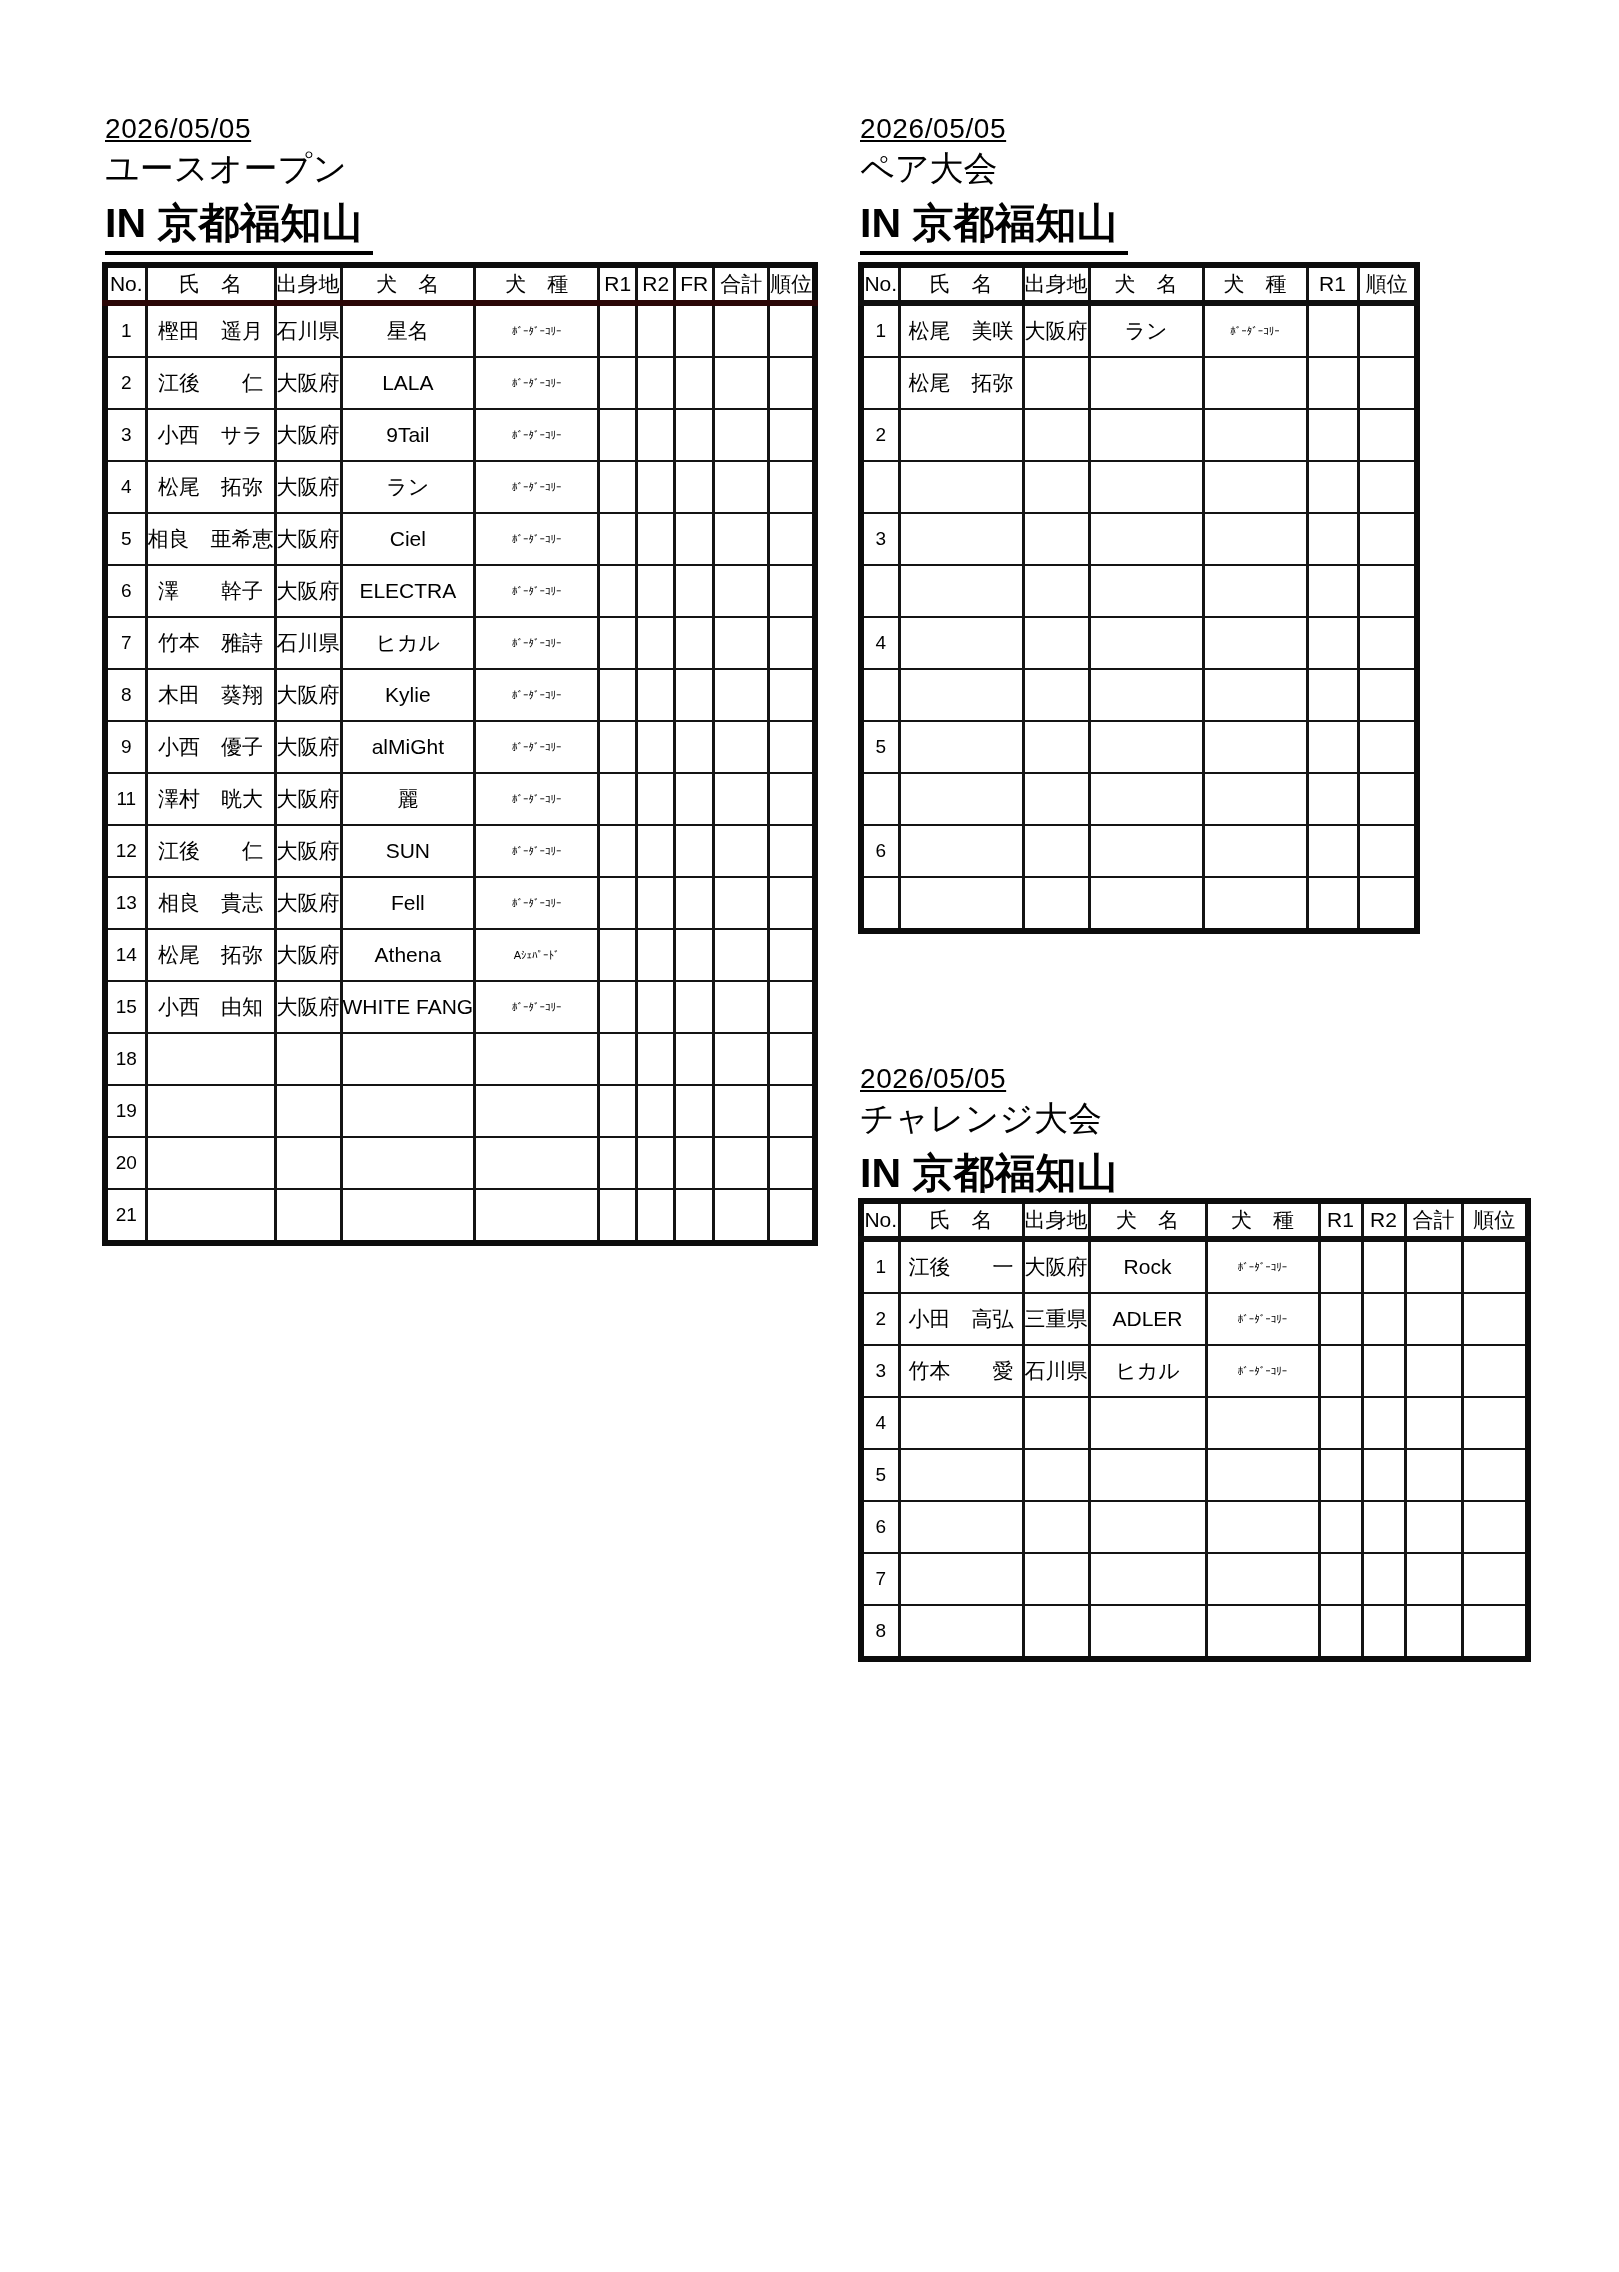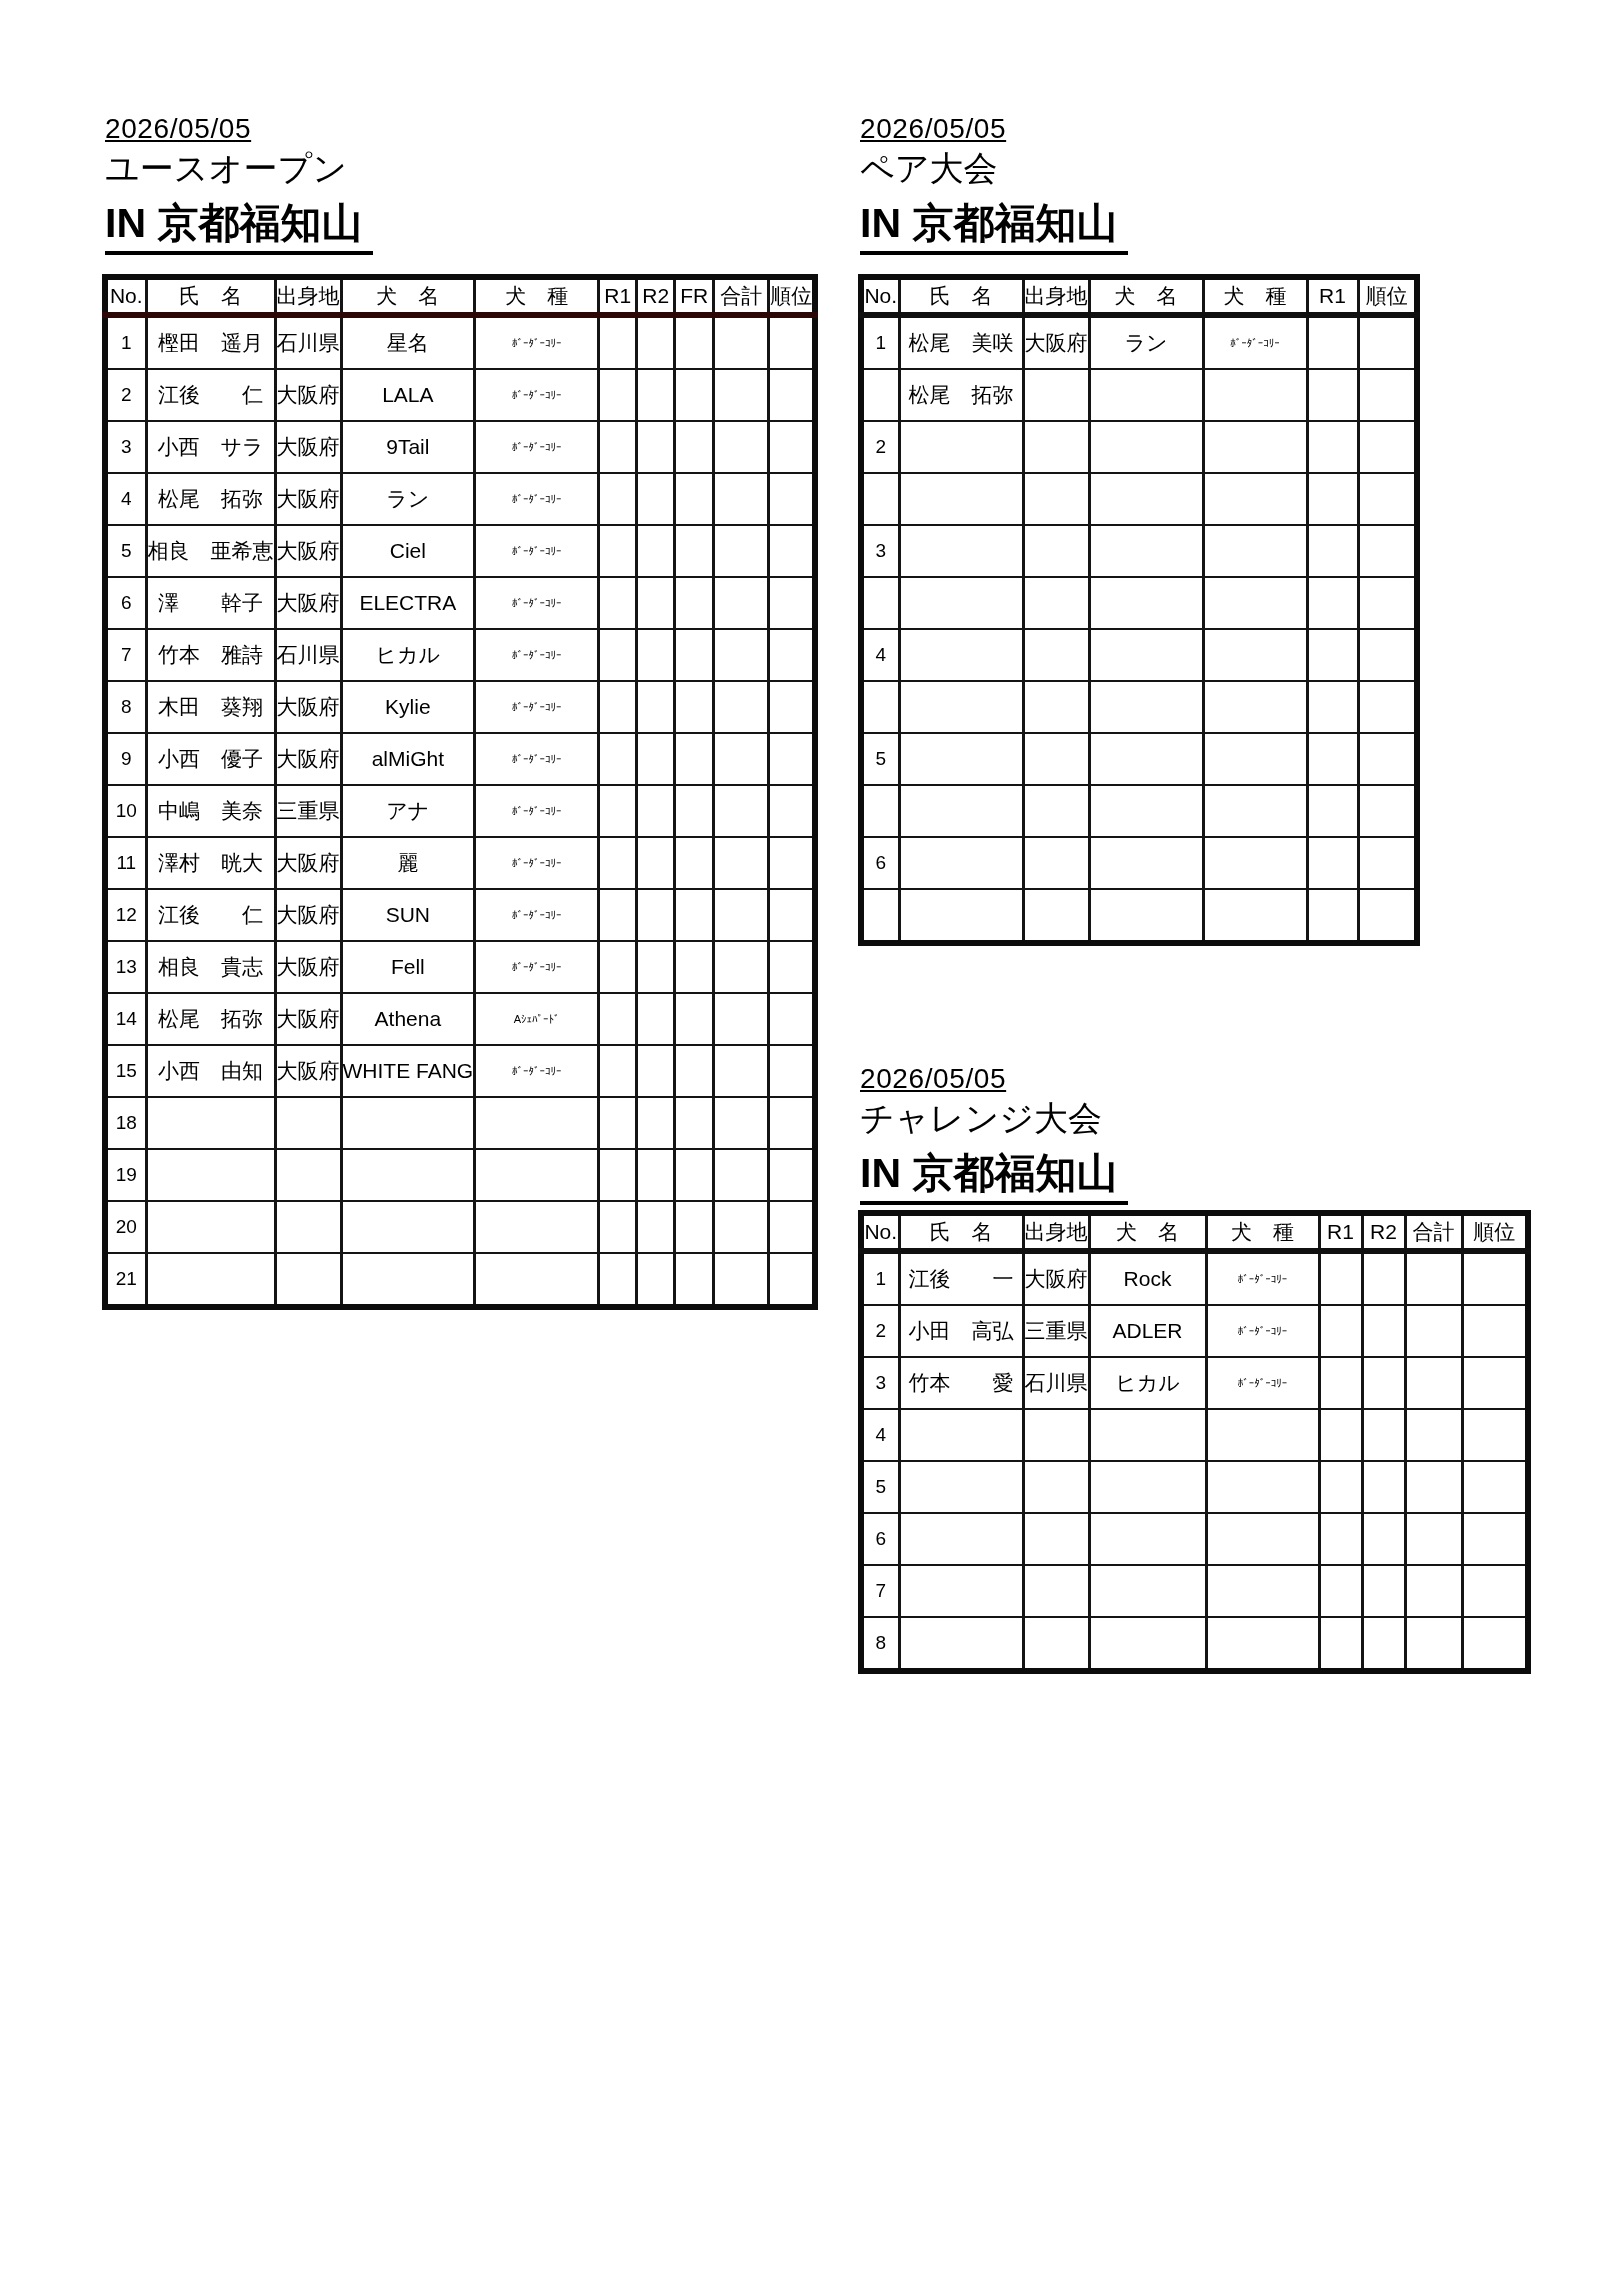"No." table.sheet { margin-top: 12px -> none }
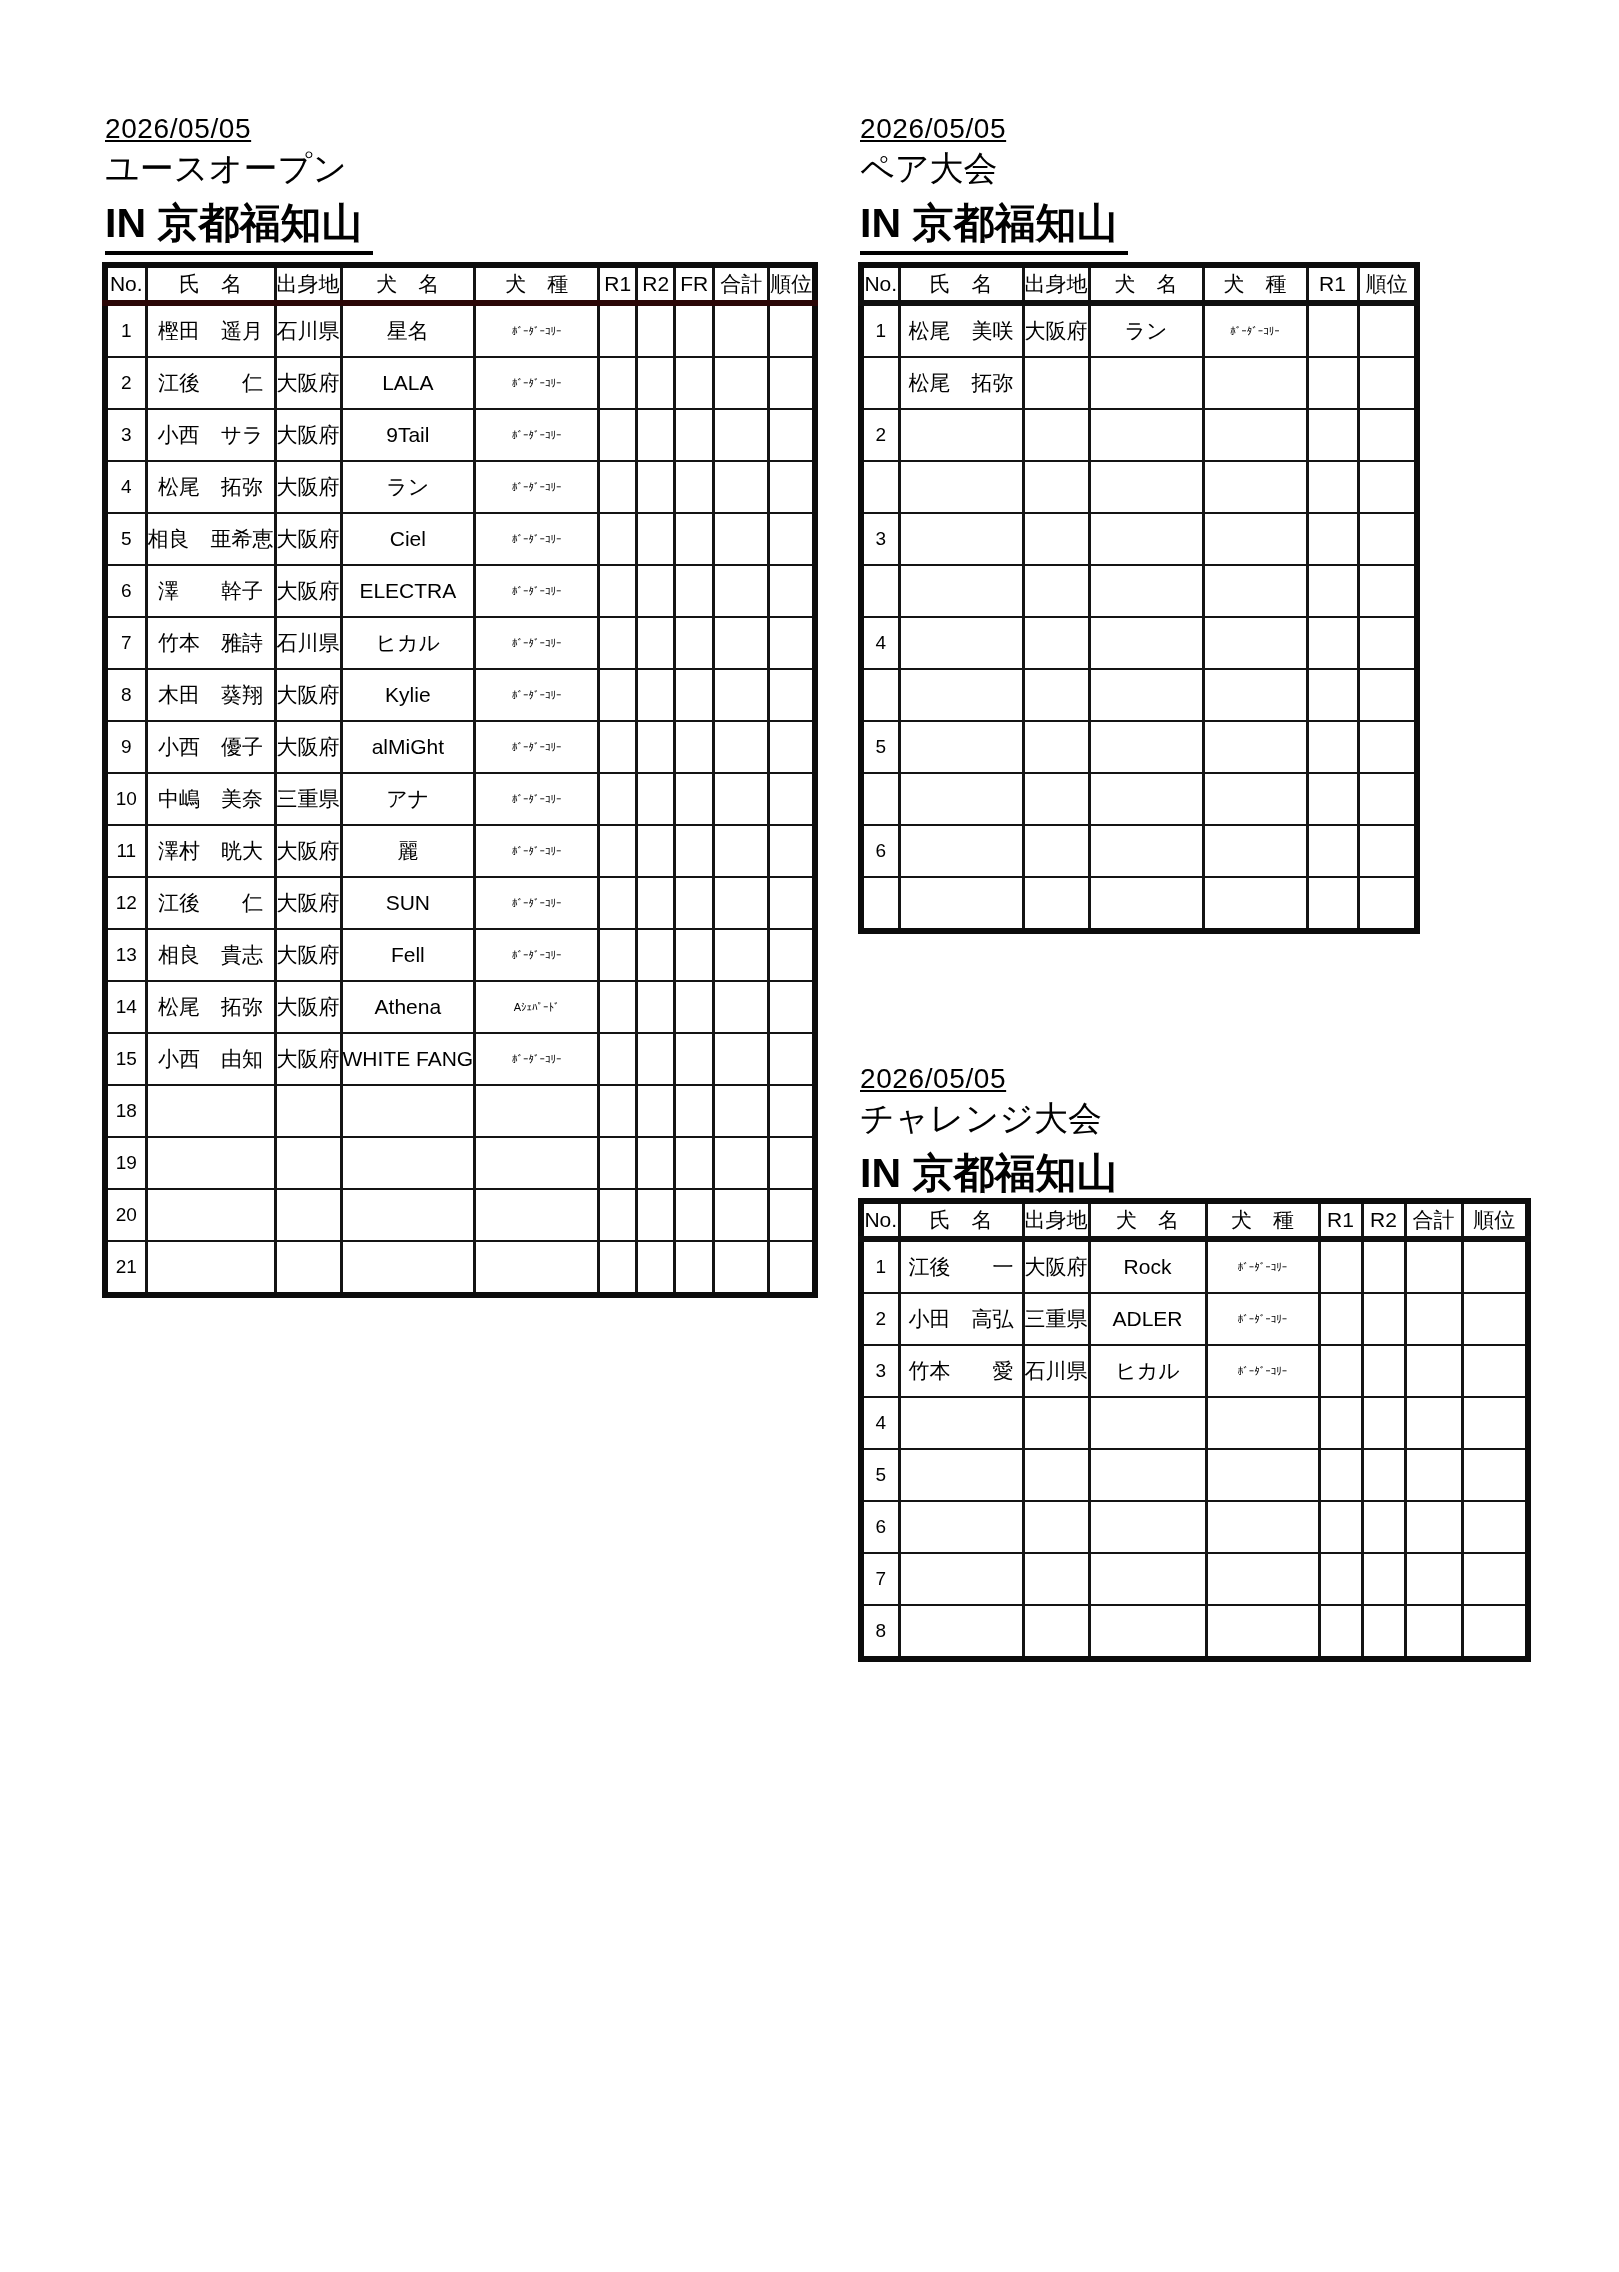"10" tr { html: <tr> <td>10</td> <td>中嶋 美奈</td> <td>三重県</td> <td>アナ</td> <td>ﾎﾞｰﾀﾞｰｺﾘｰ</td> <td></td> <td></td> <td></td> <td></td> <td></td> </tr> -> none }
